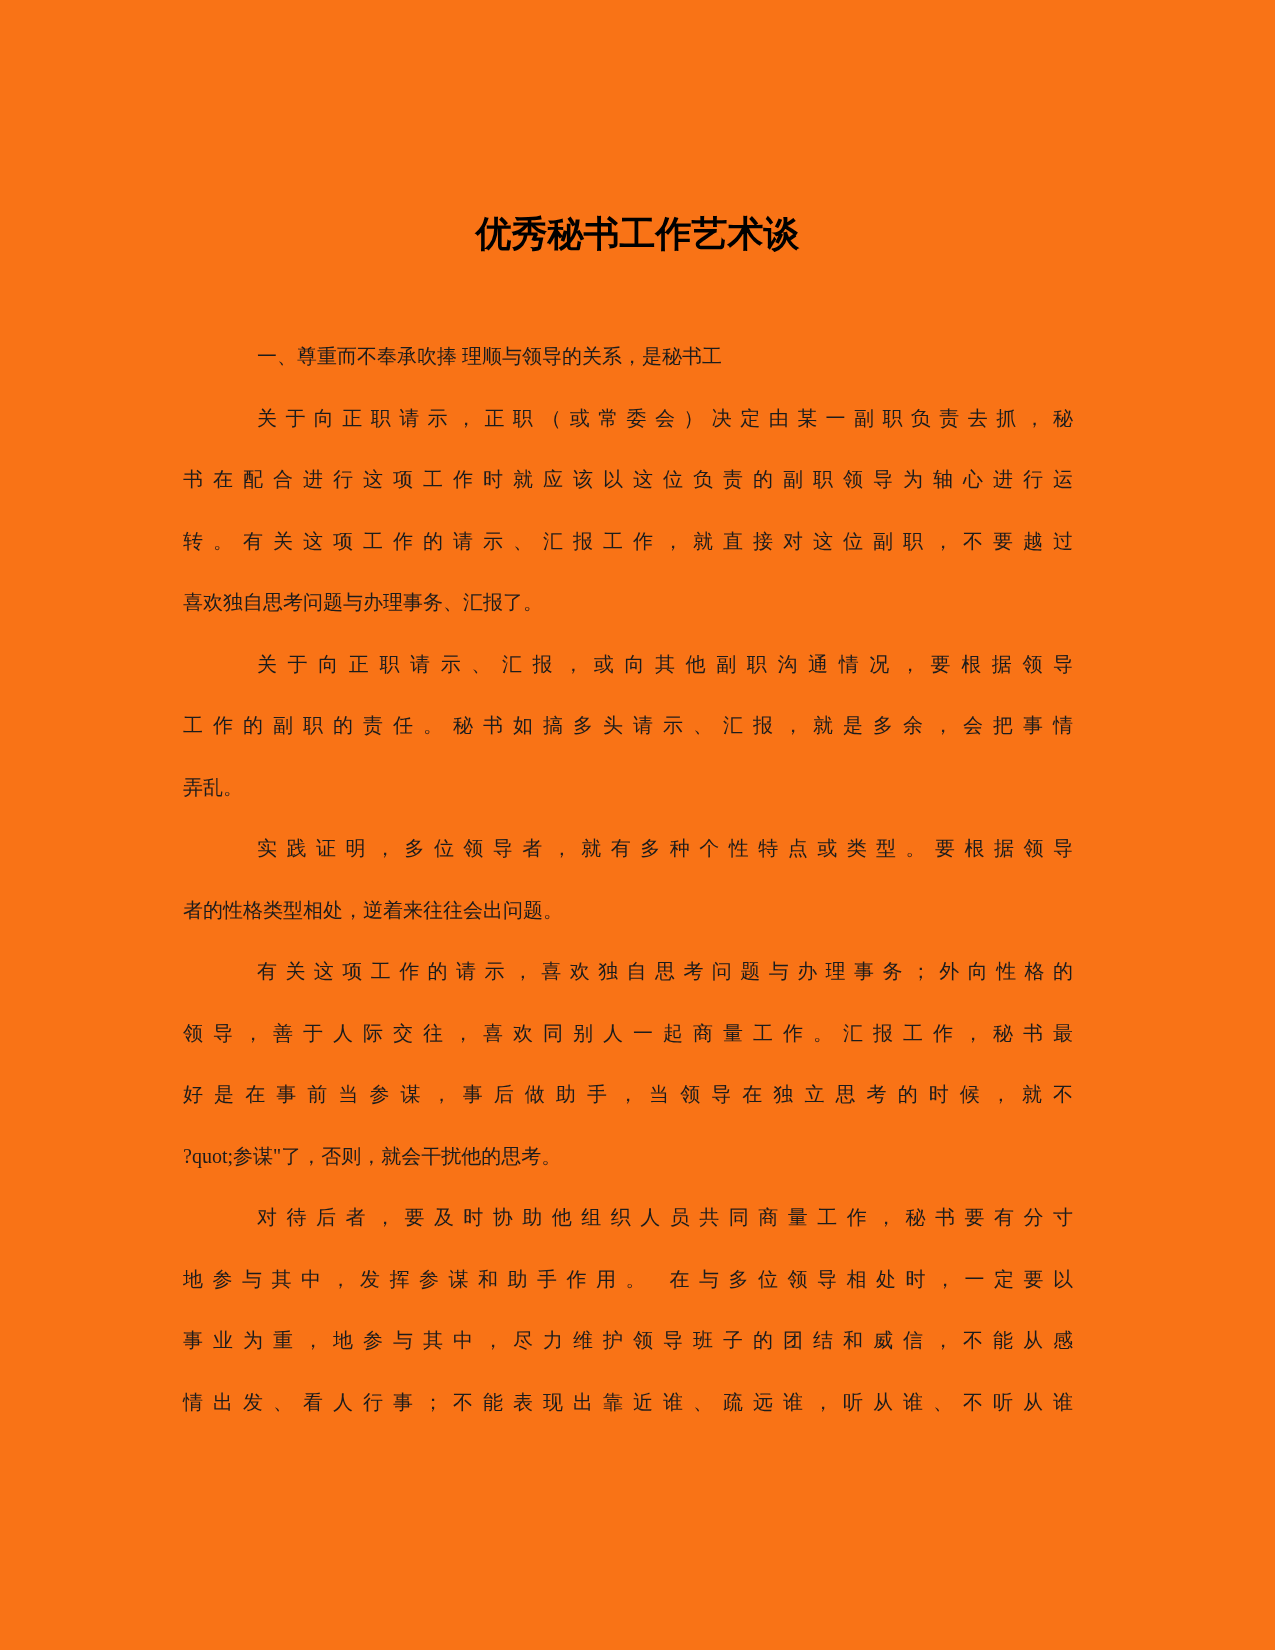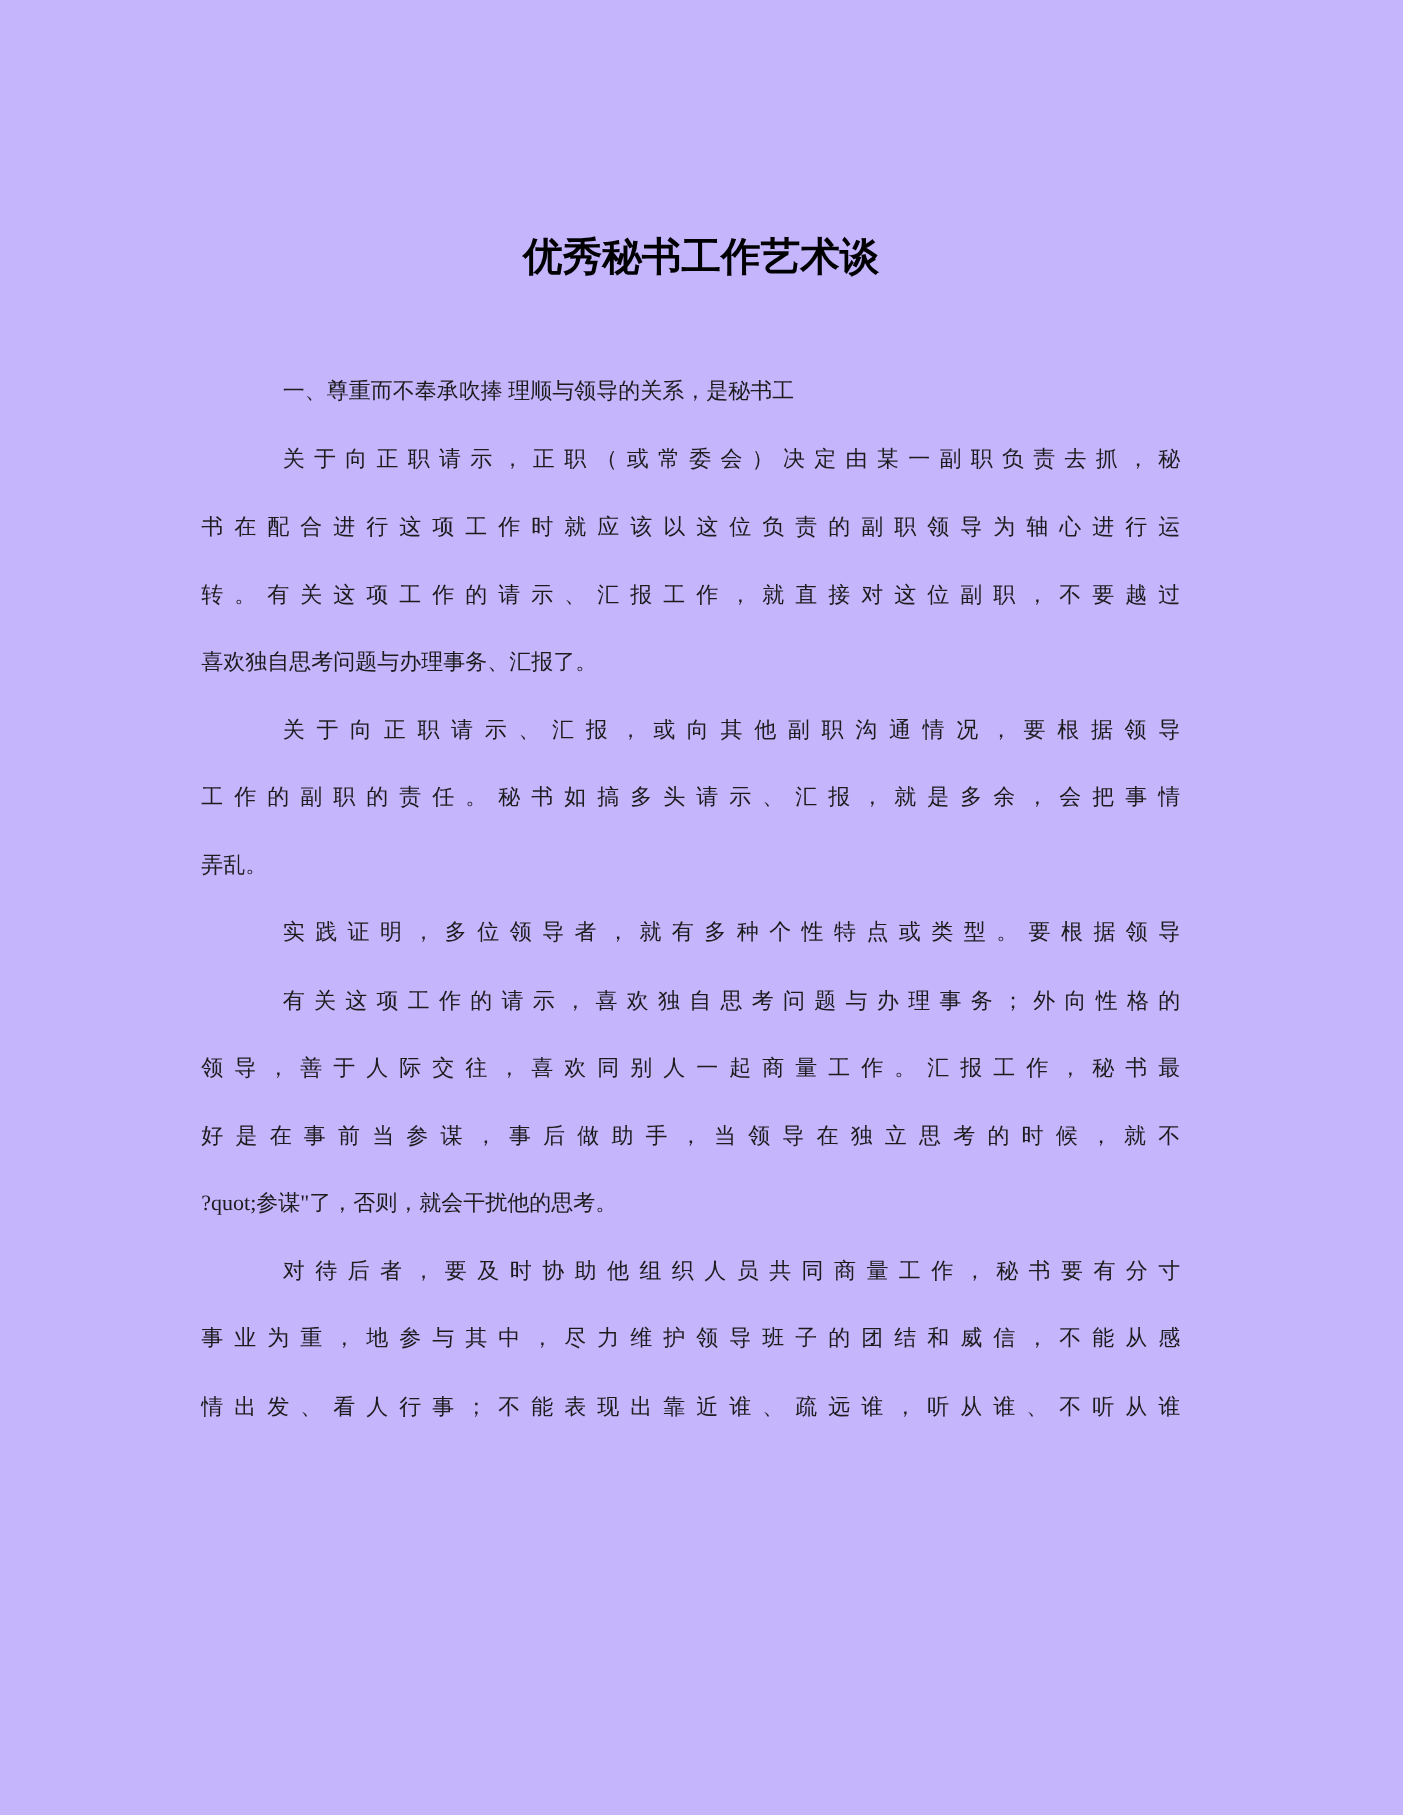"优秀秘书工作艺术谈" .page { background: #c4b5fd -> #f97316 }
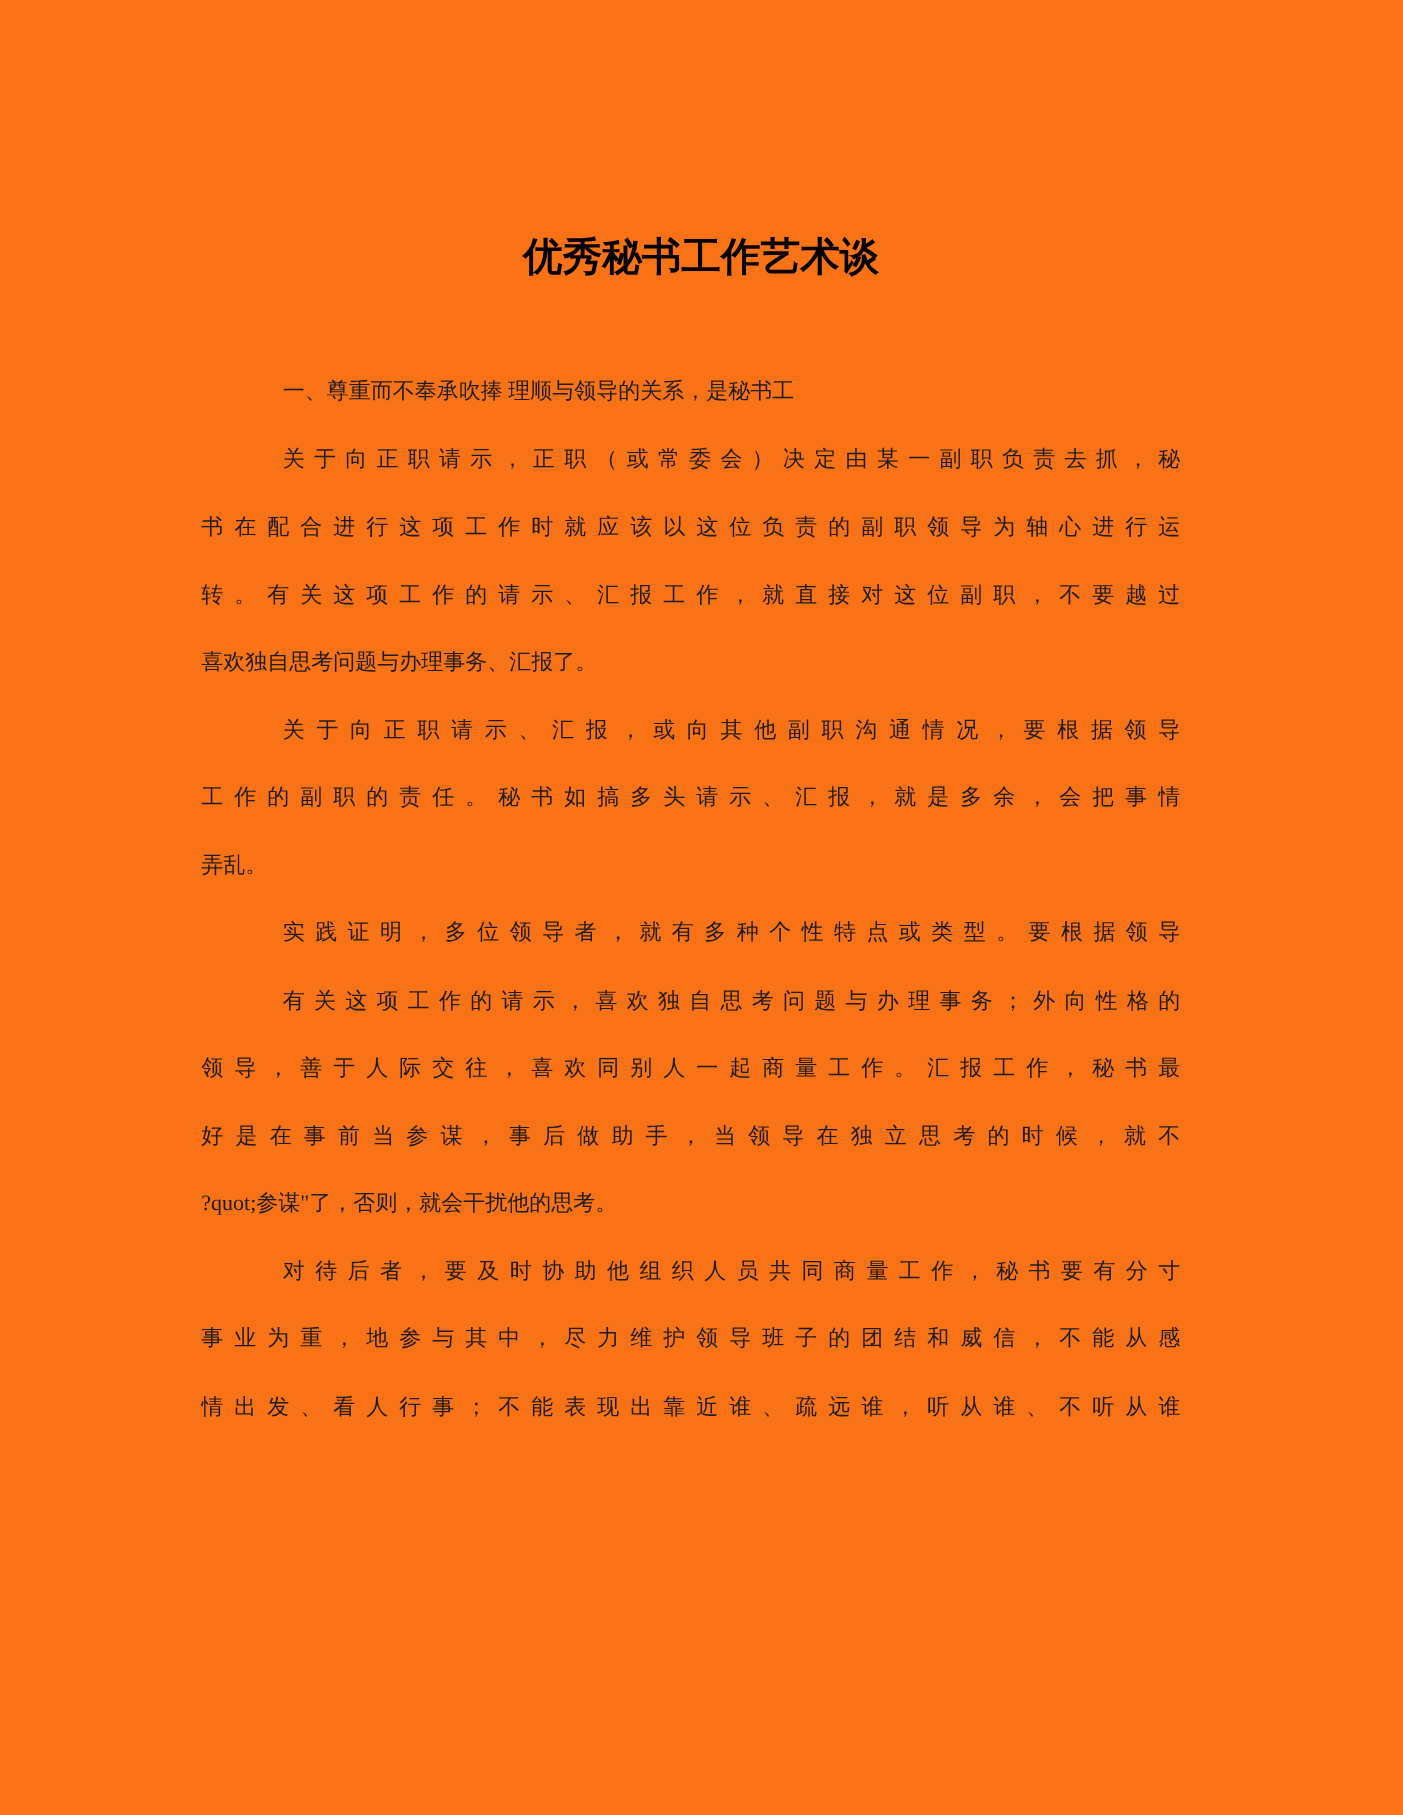"者的性格类型相处，逆着来往往会出问题。" div.line { html: none -> <div>者的性格类型相处，逆着来往往会出问题。</div> }
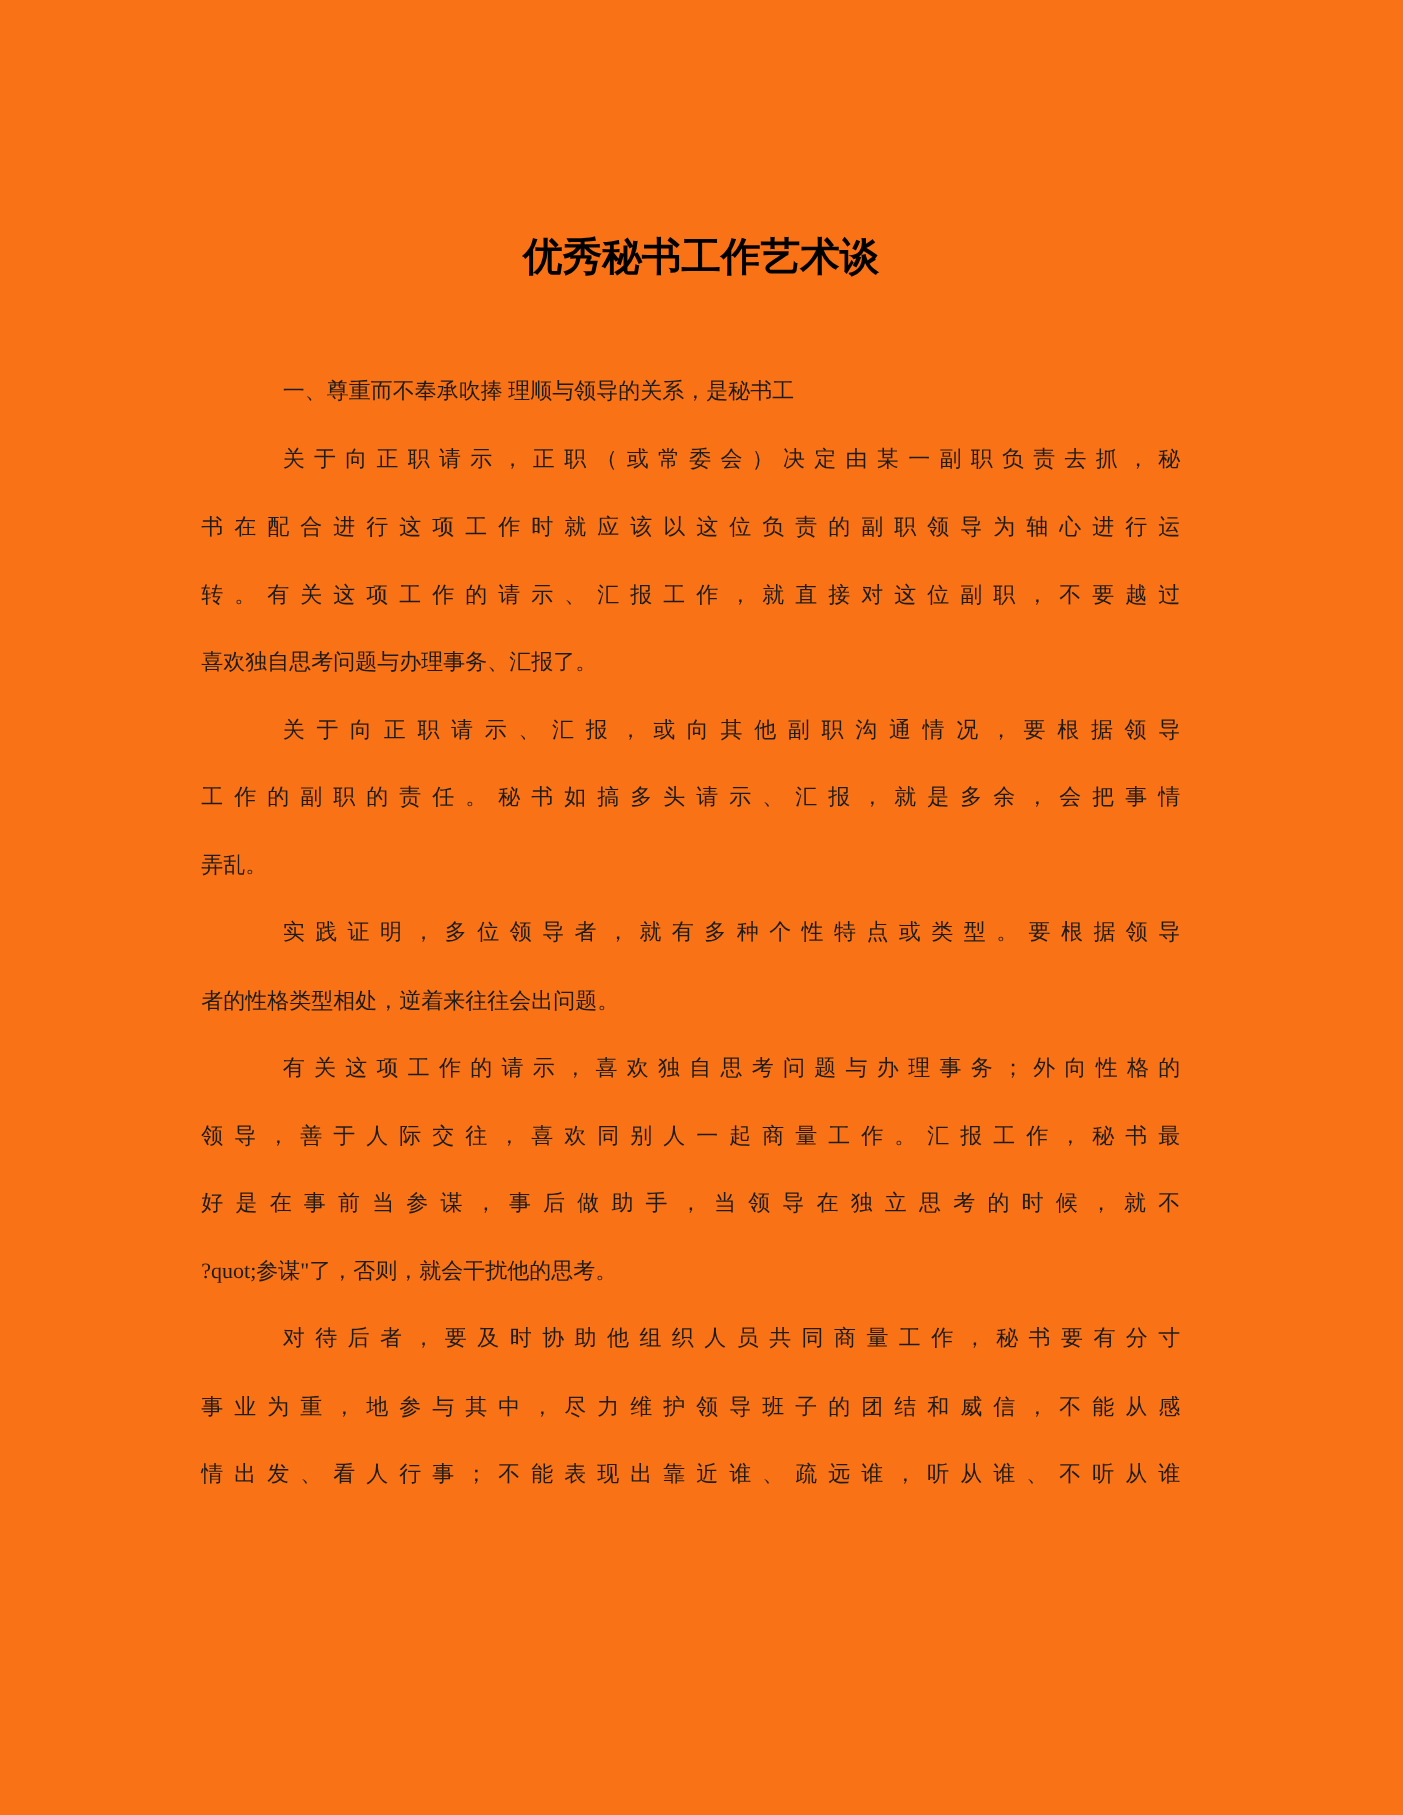"地参与其中，发挥参谋和助手作用。 在与多位领导相处时，一定要以" div.line { html: none -> <div>地参与其中，发挥参谋和助手作用。 在与多位领导相处时，一定要以</div> }
